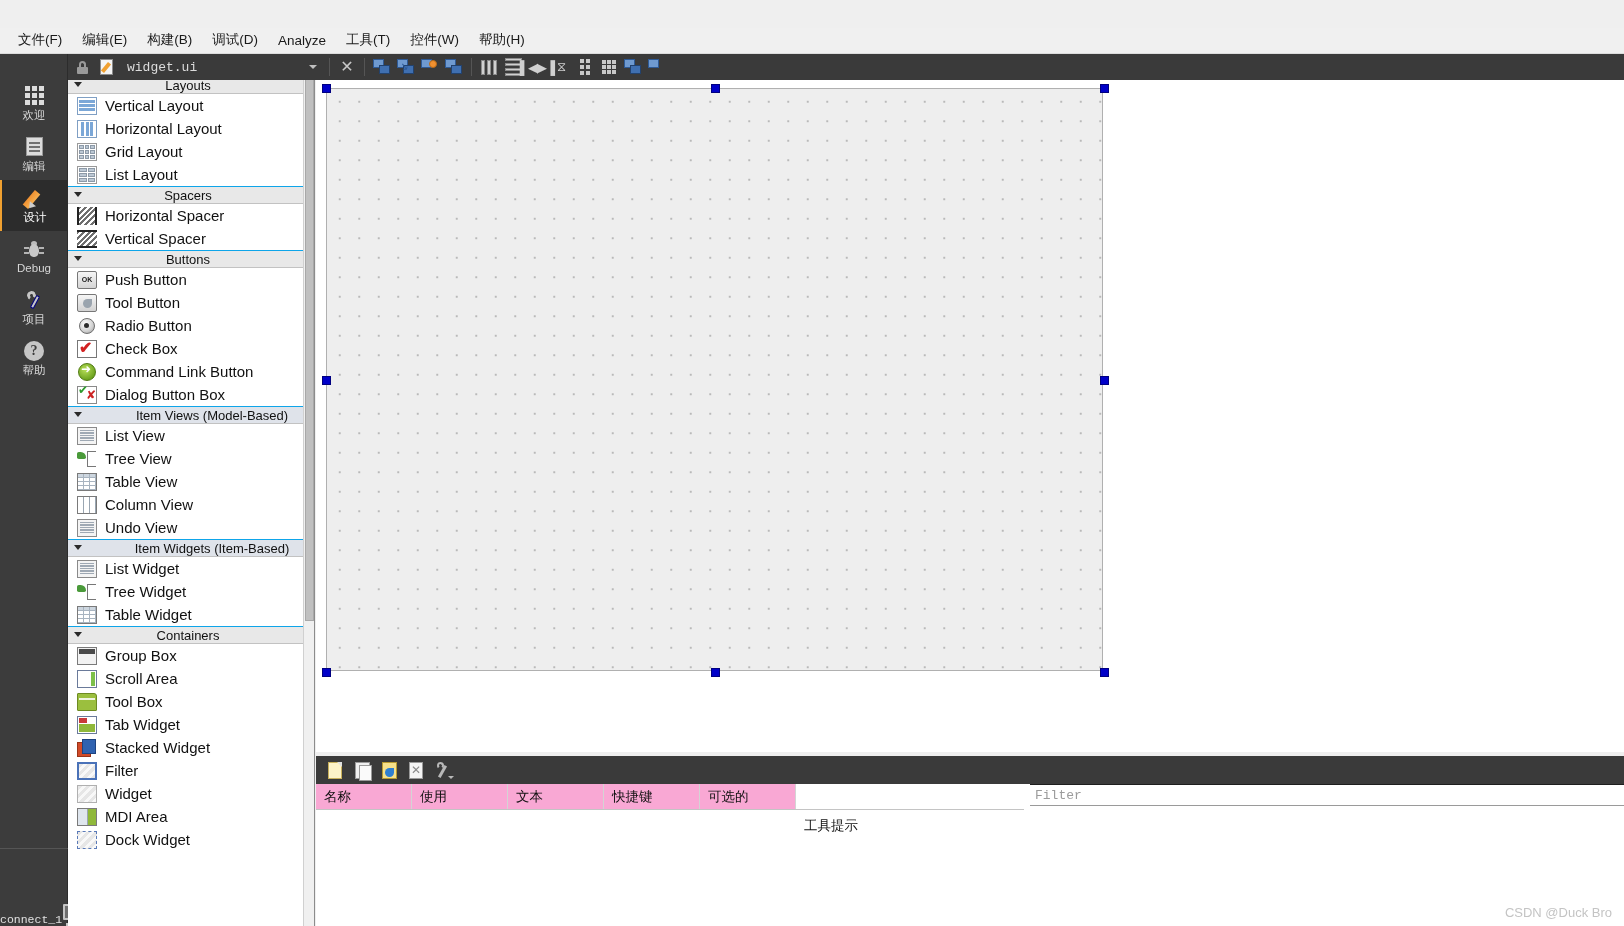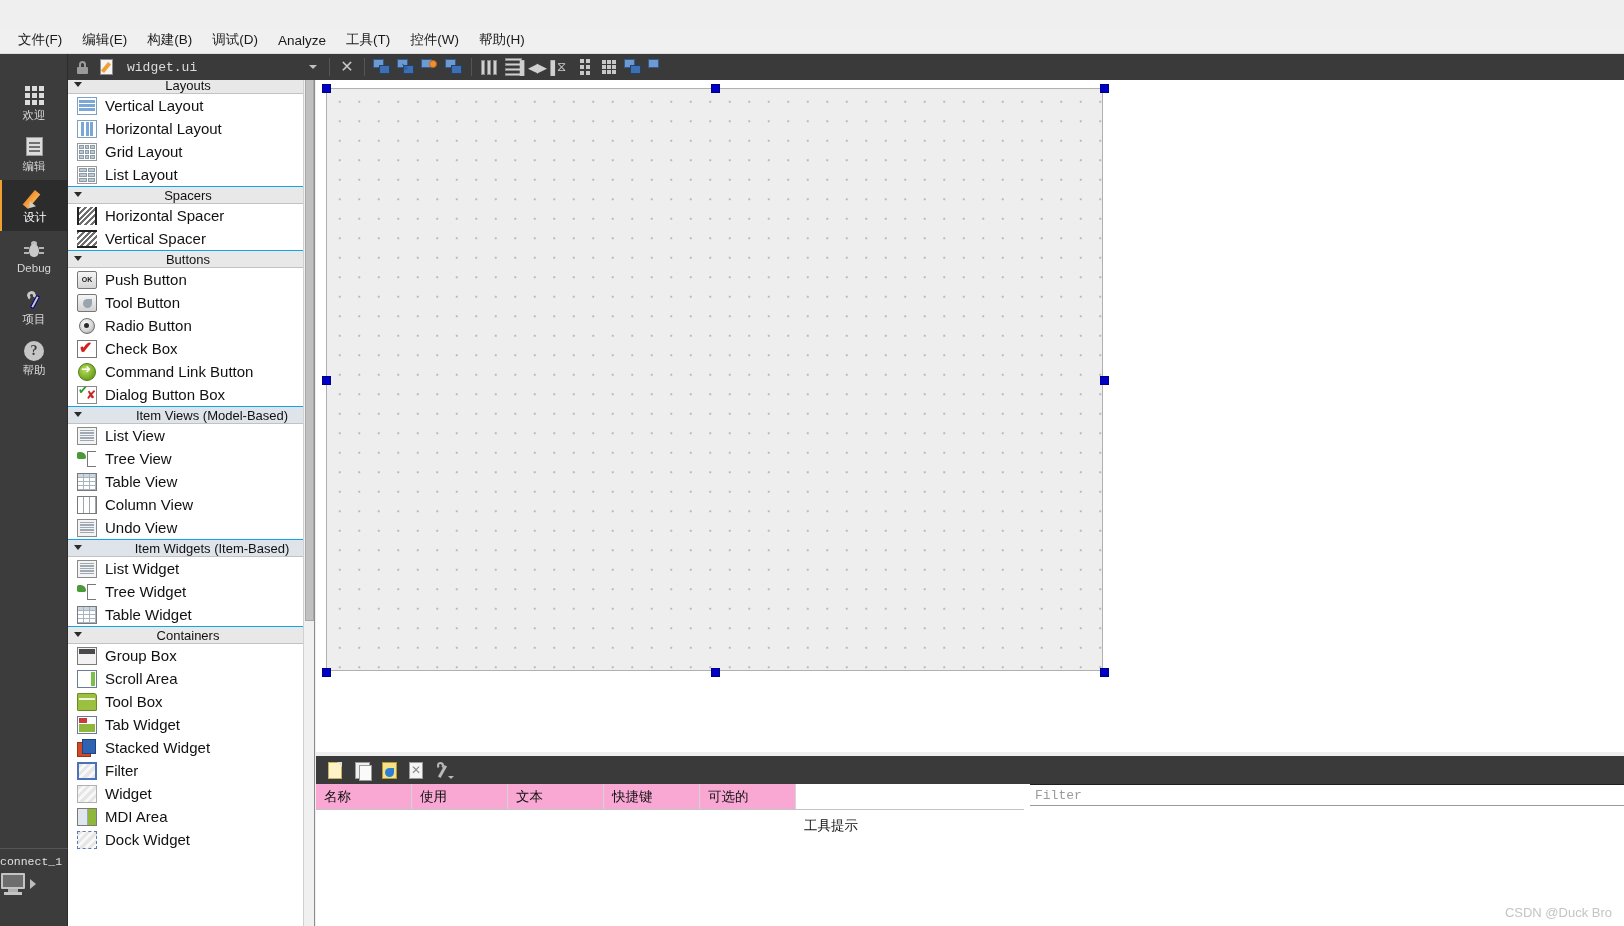"connect_1" #kit-selector { align-items: flex-start -> flex-end; flex-direction: column -> row }
